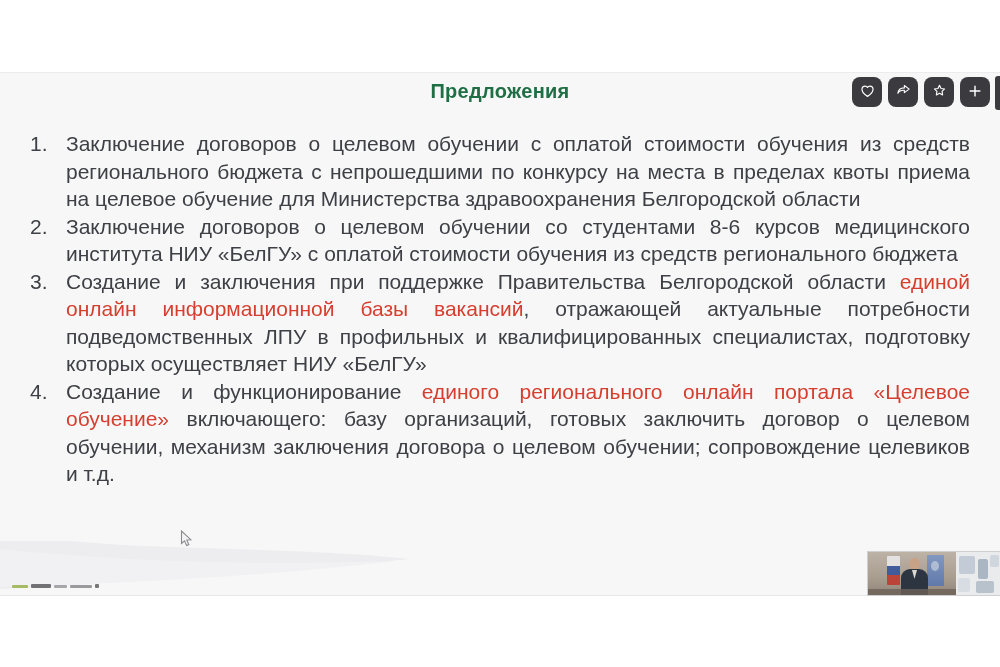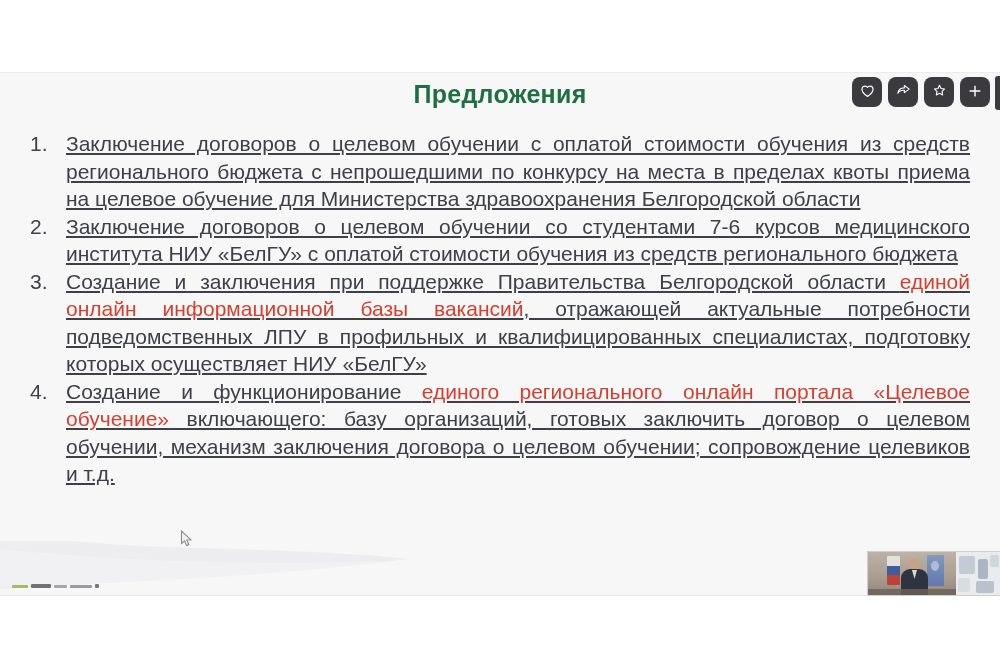"Предложения" .slide-title { font-size: 25px -> 20px }
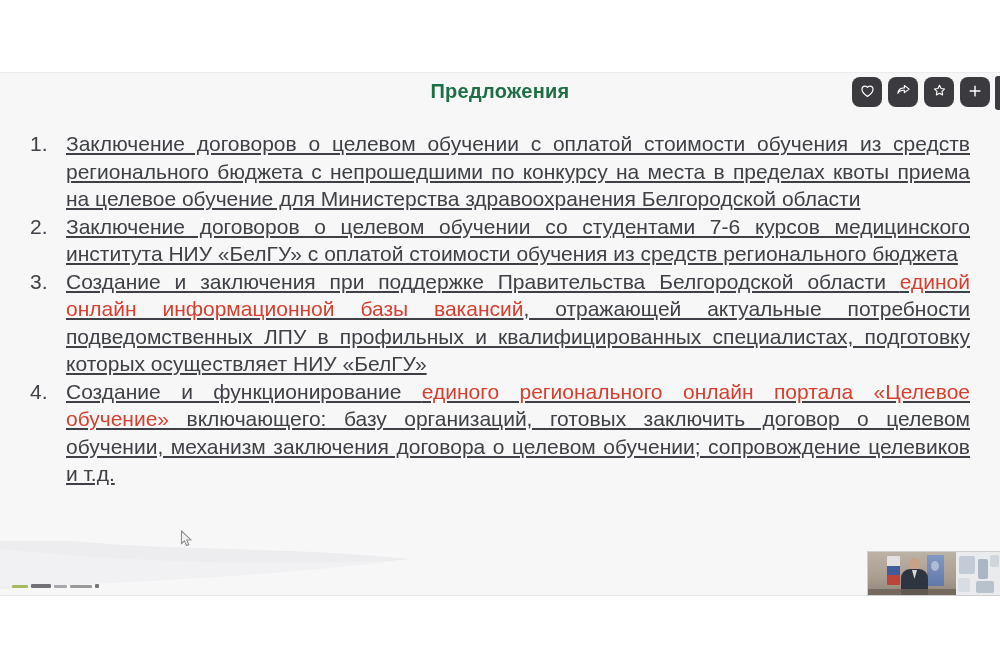"Заключение договоров о целевом обучении" .pbody { text-decoration: underline -> none }
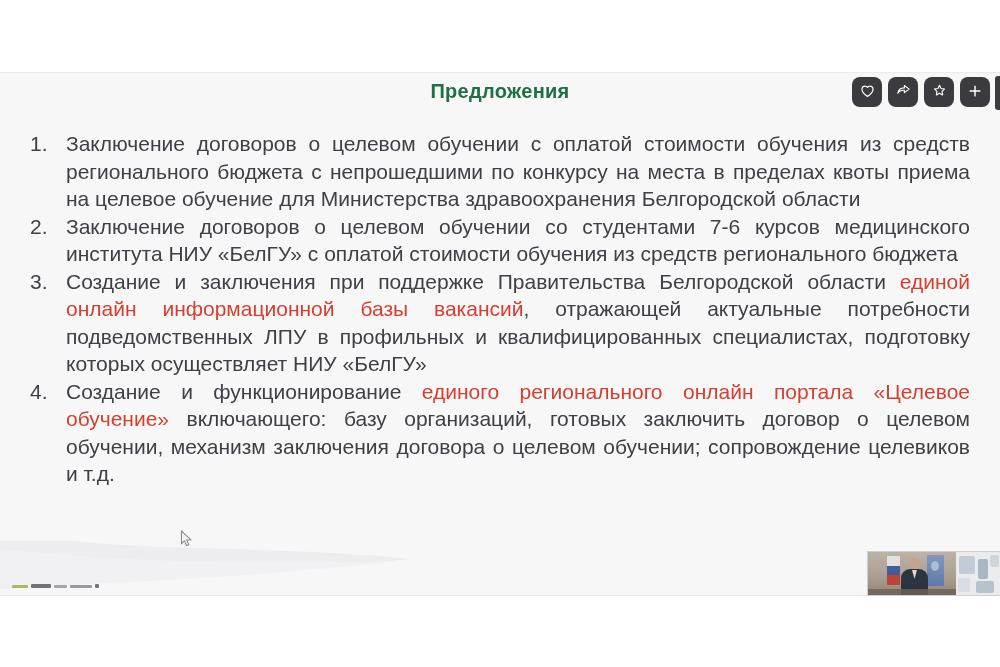"Заключение договоров о целевом обучении со" span.dark { text: 7-6 -> 8-6 }
